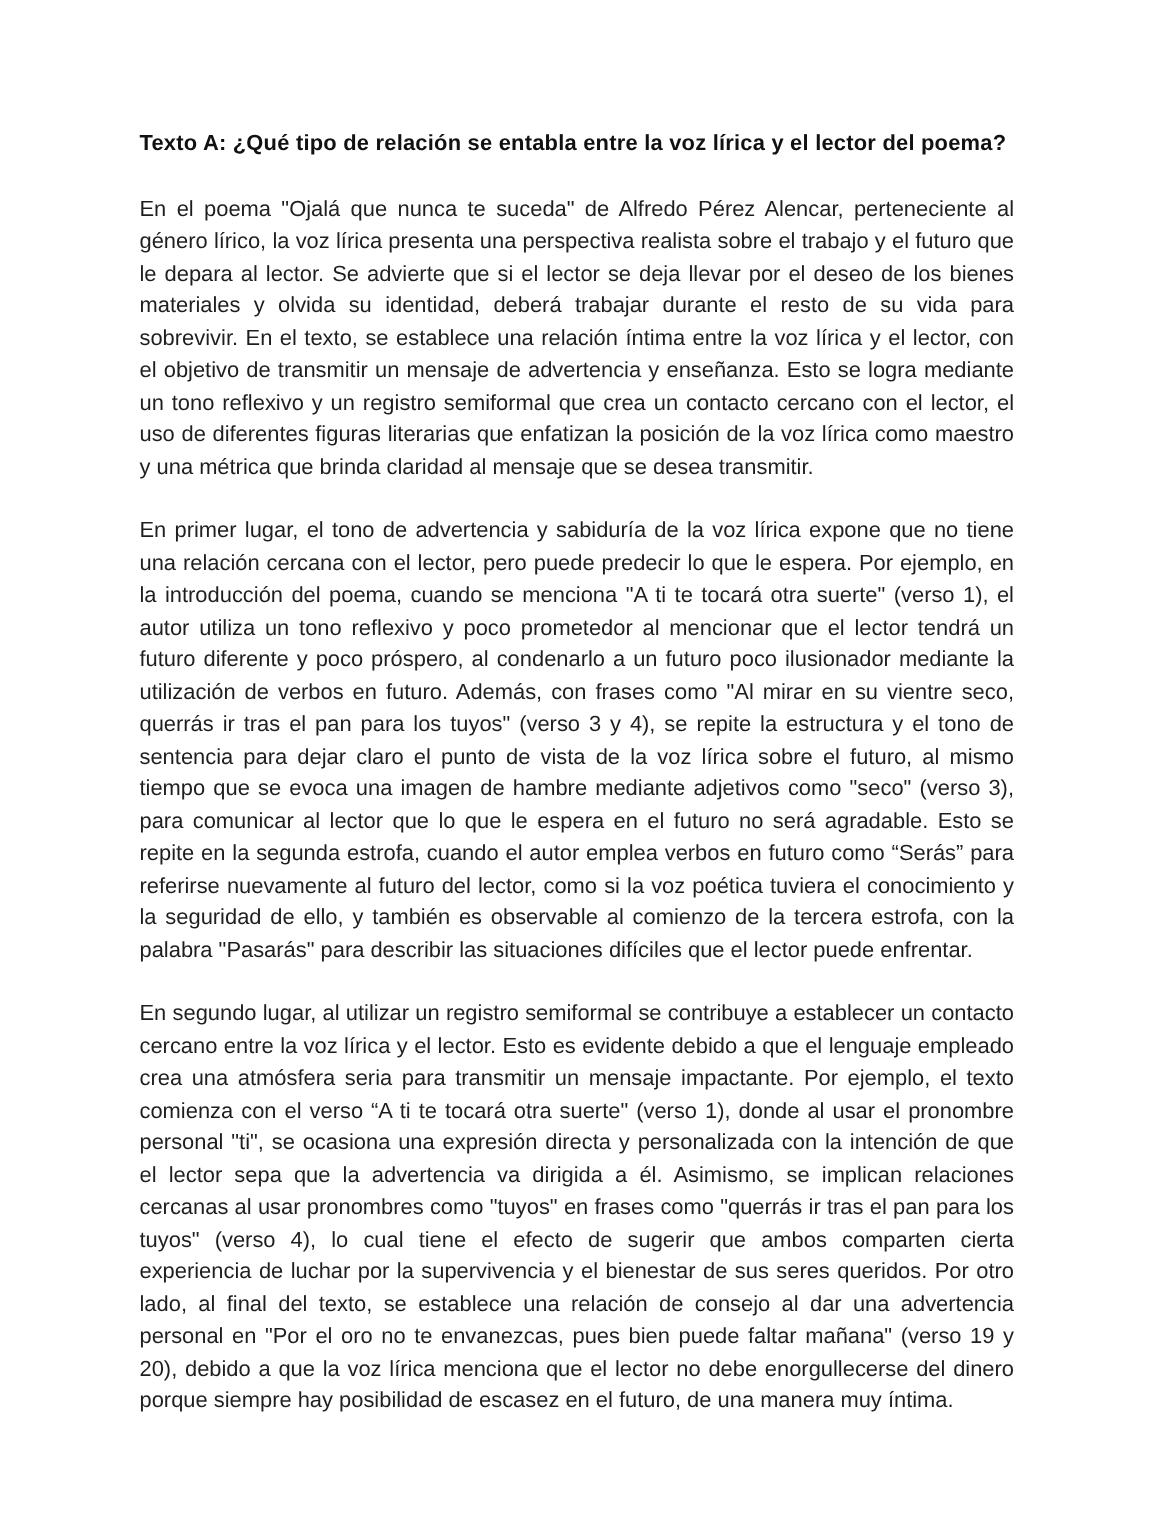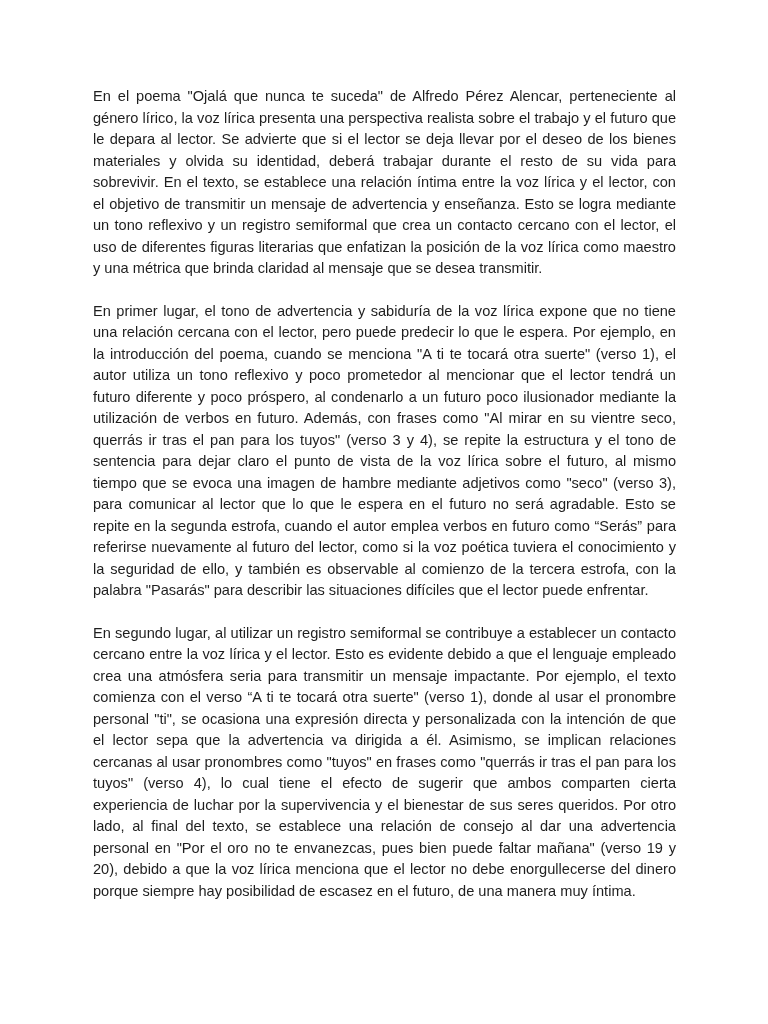"Texto A: ¿Qué tipo de" p.title { html: none -> <p>Texto A: ¿Qué tipo de relación se entabla entre la voz lírica y el lector del poema?</p> }
